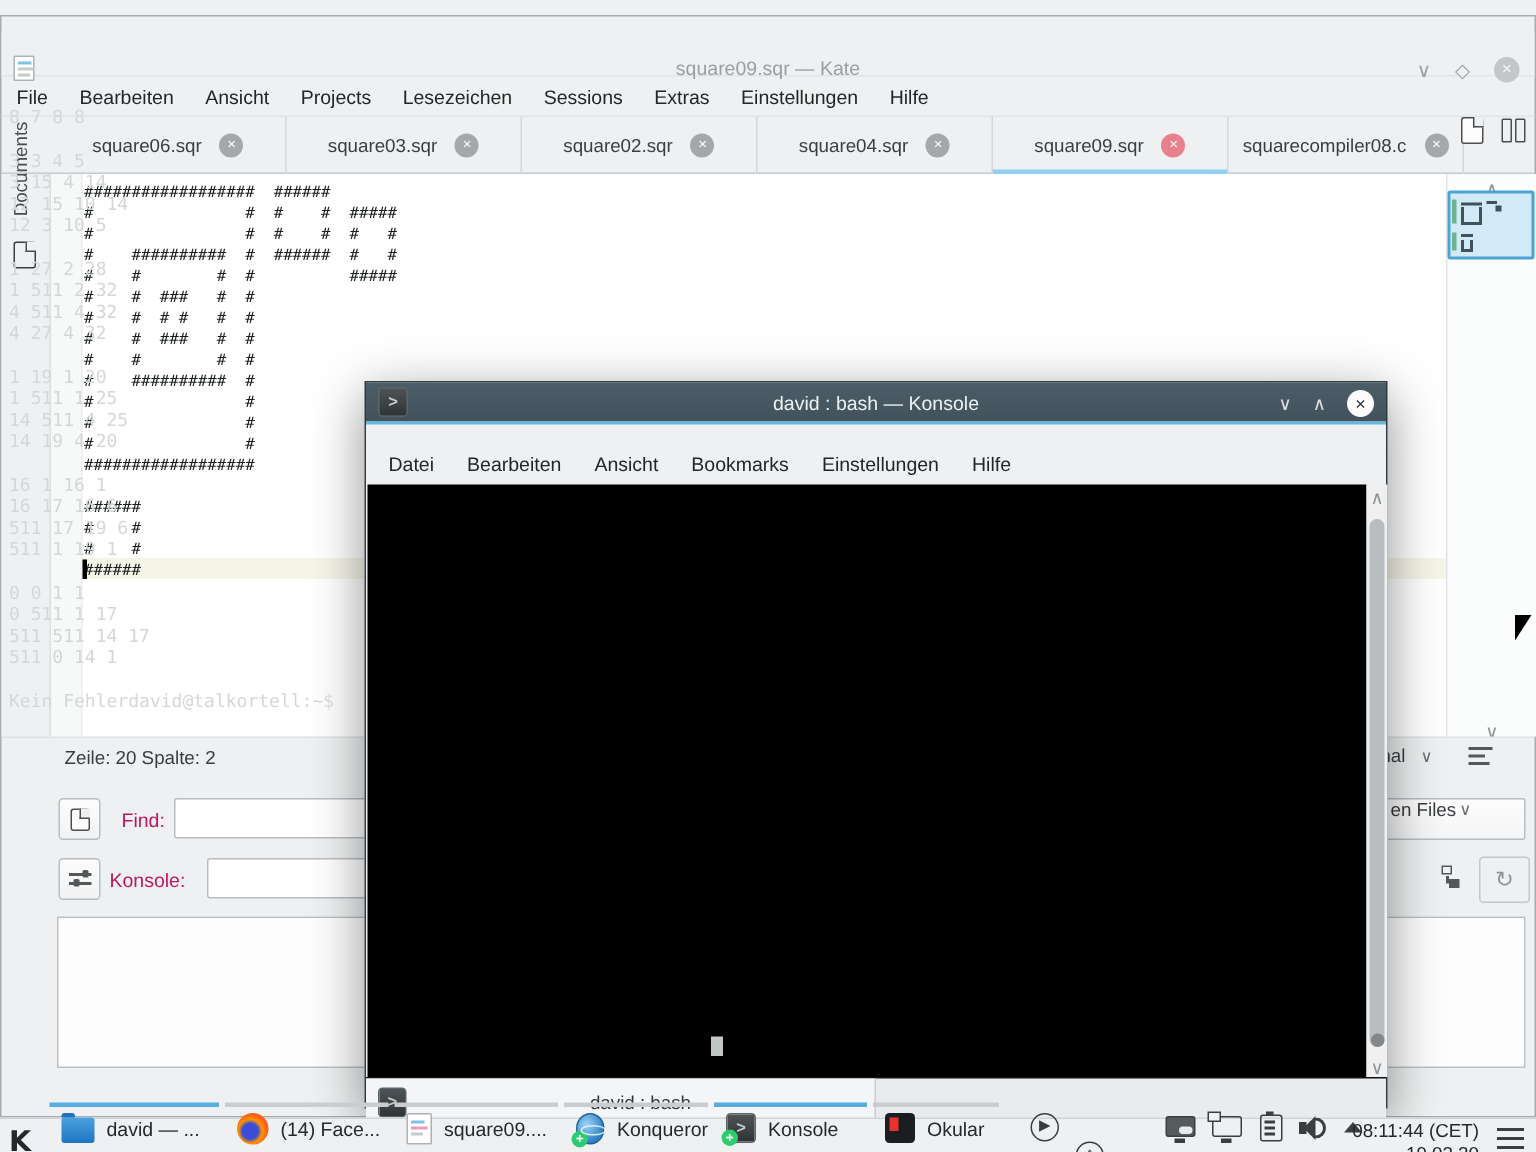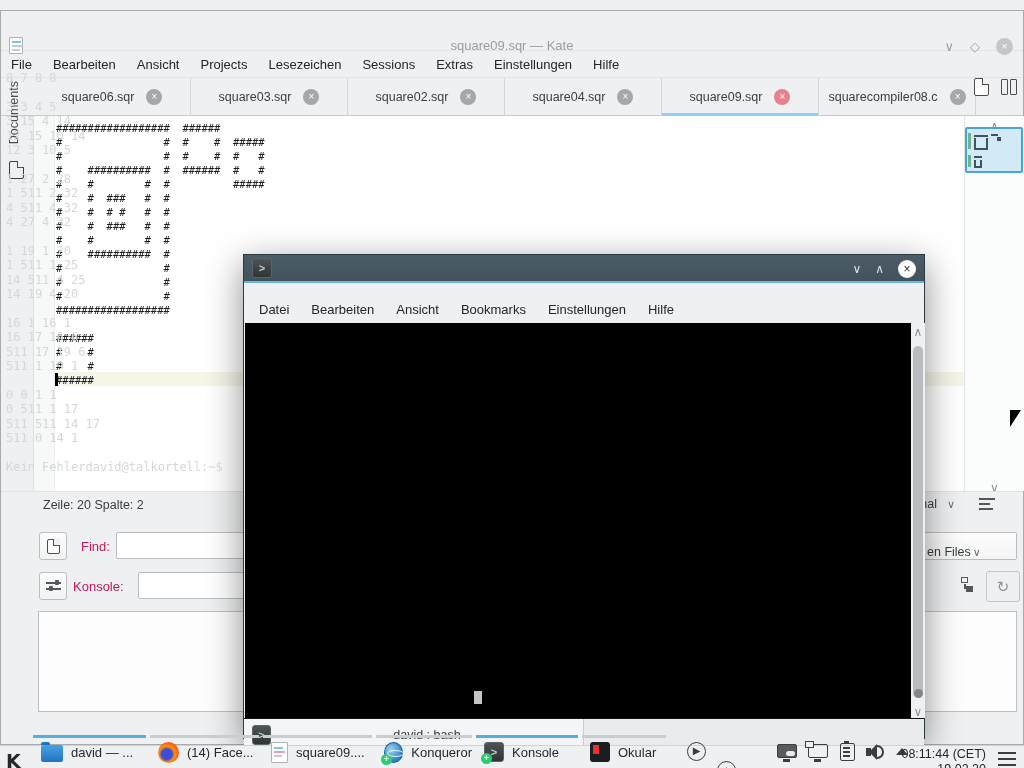"david : bash — Konsole" div { html: none -> <div>david : bash — Konsole</div> }
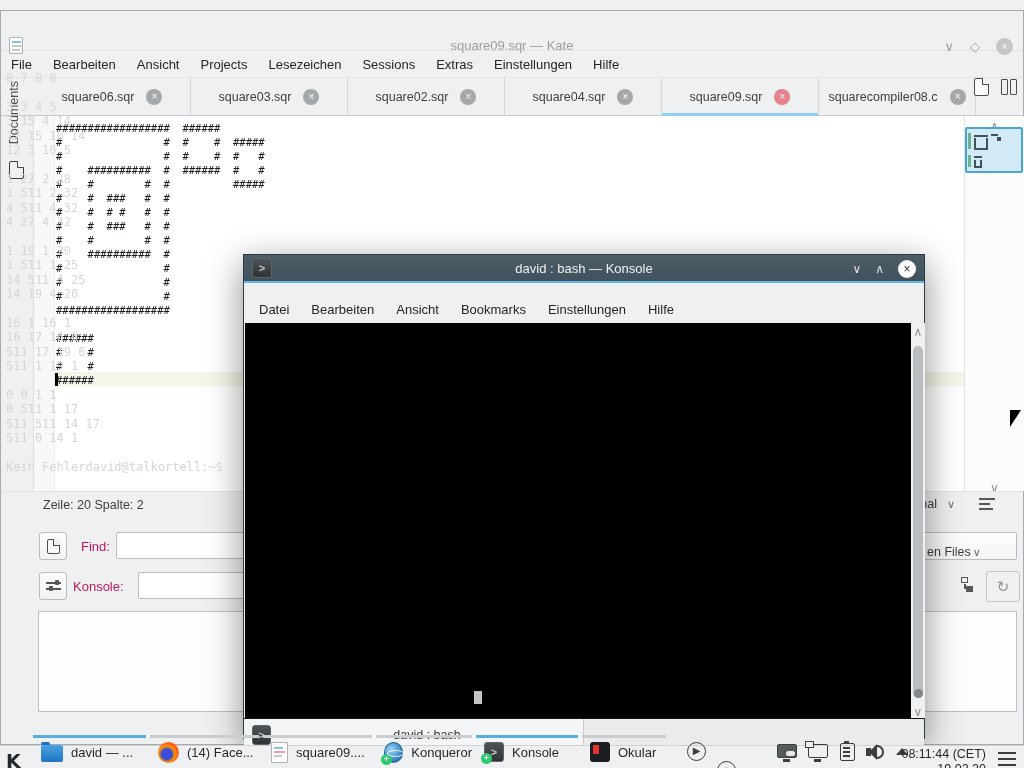"en Files" #scope-combo { align-items: flex-end -> flex-start }
